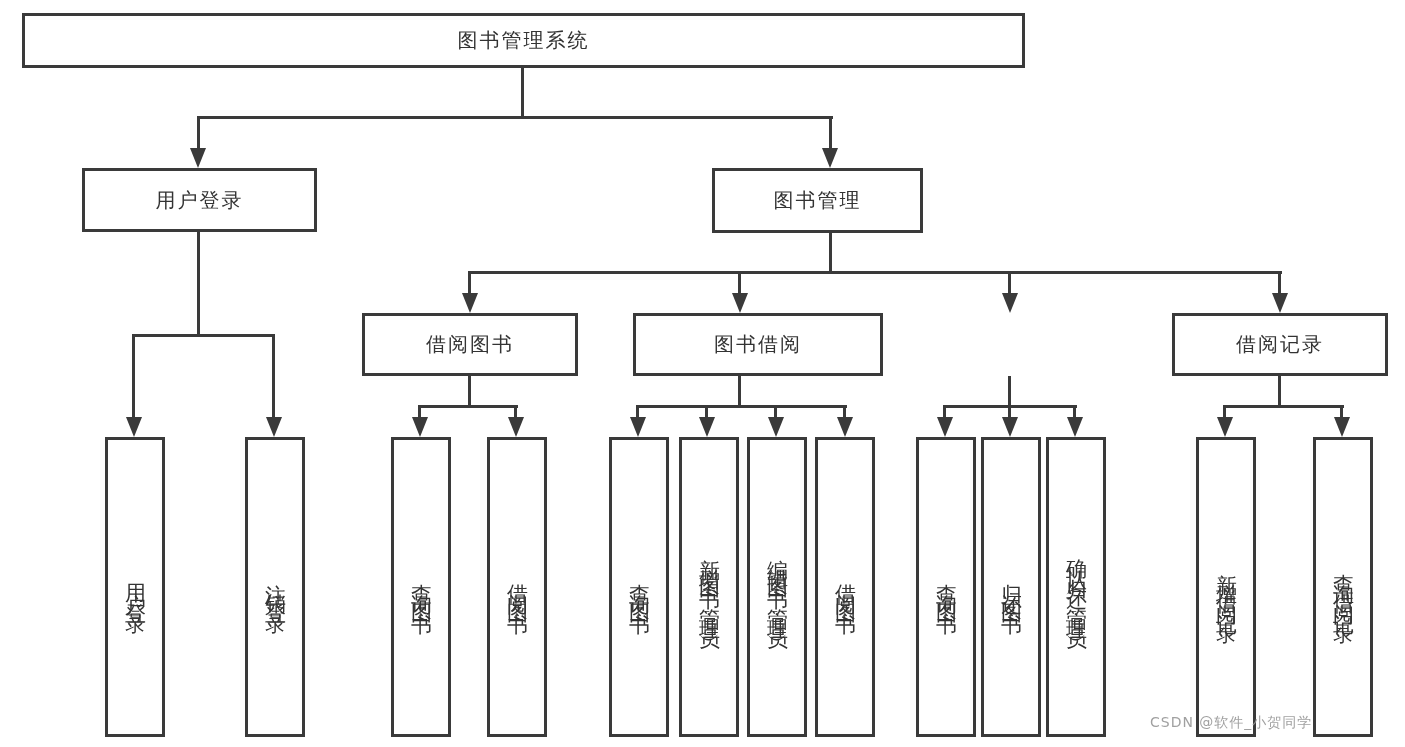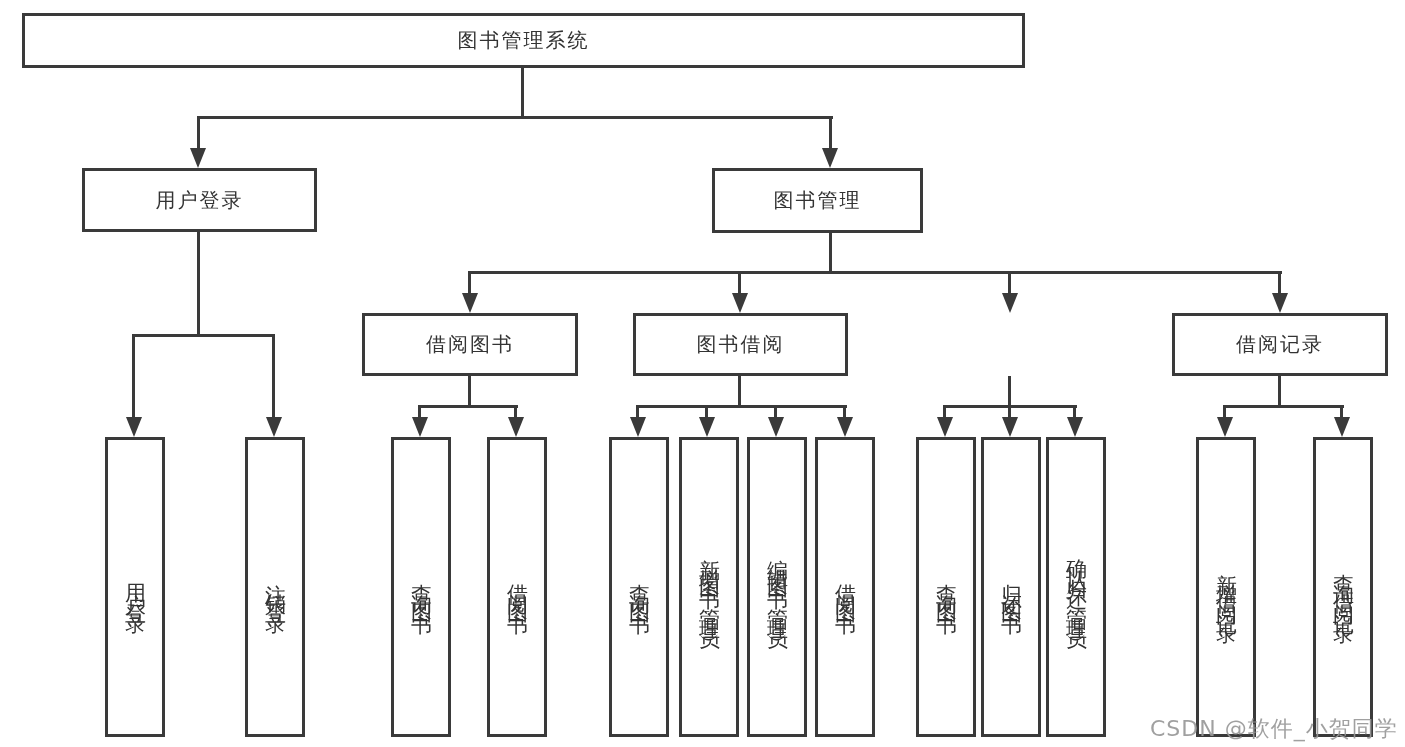"图书借阅" div.box { width: 215px -> 250px }
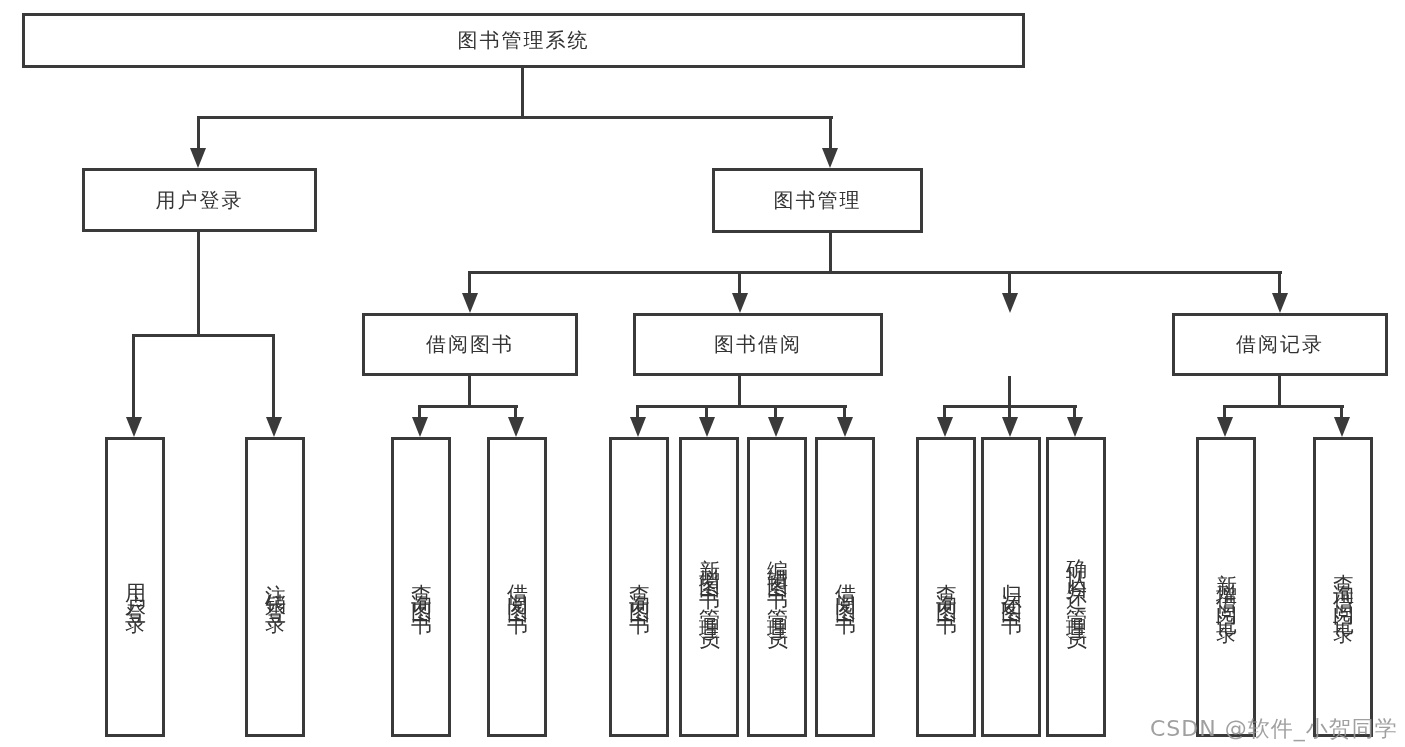"CSDN @软件_小贺同学" .wm { font-size: 22px -> 14px }
